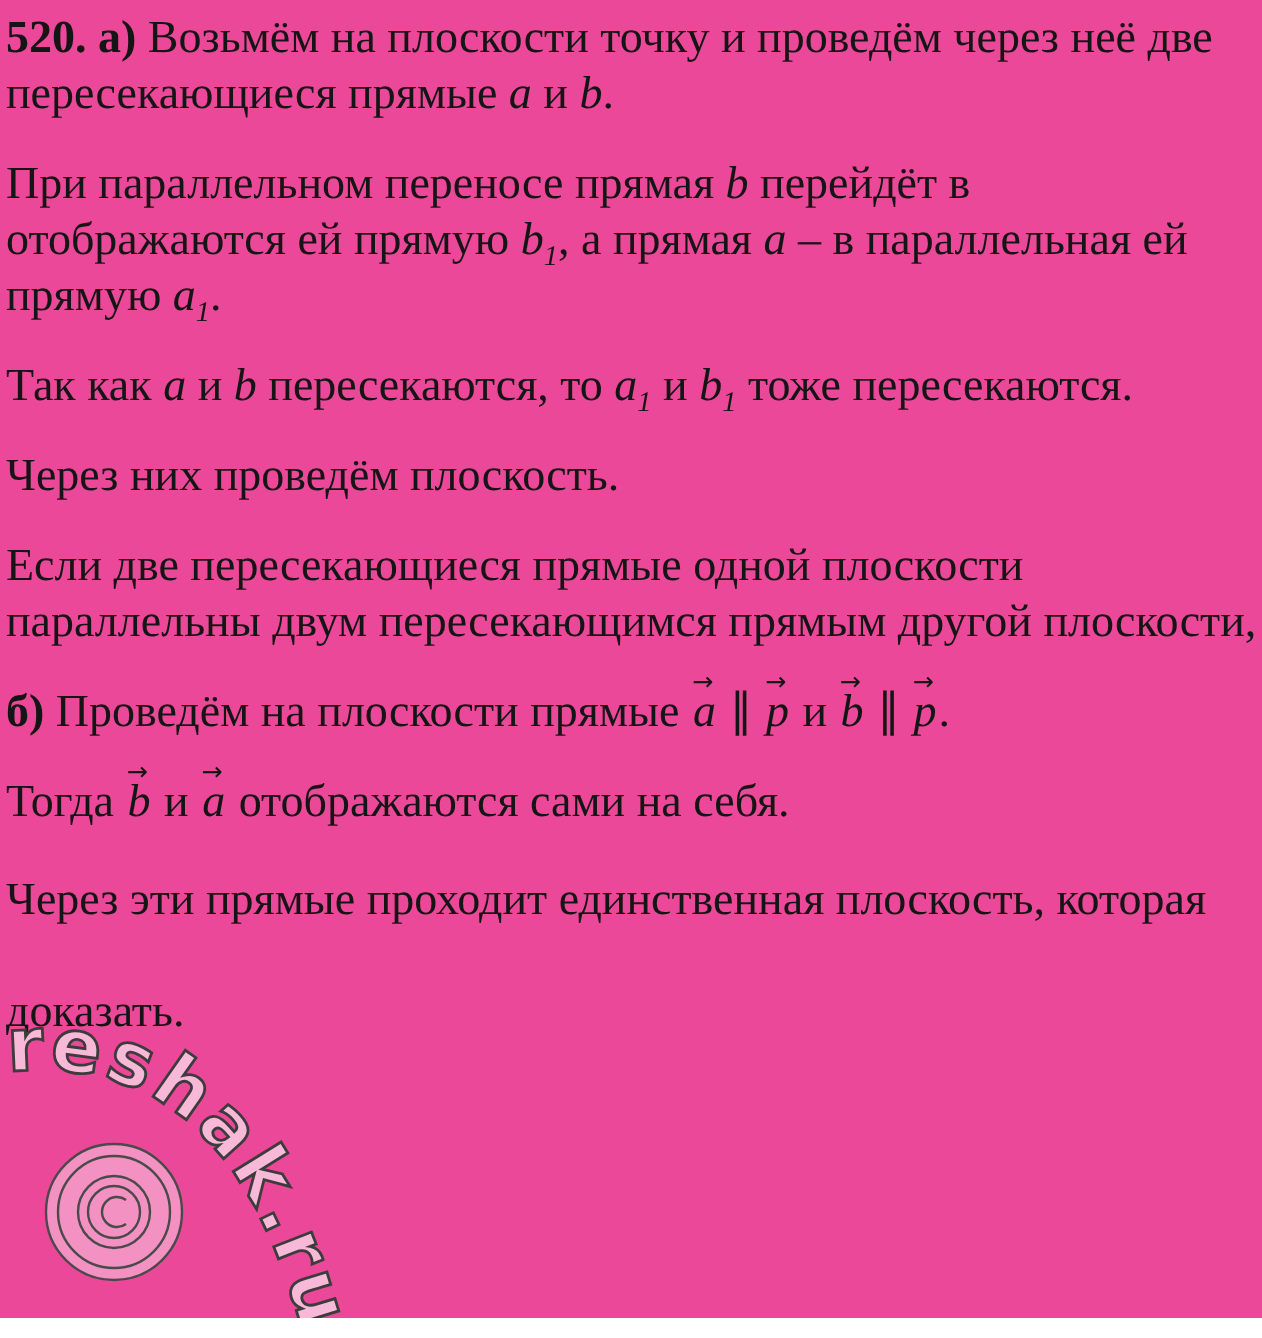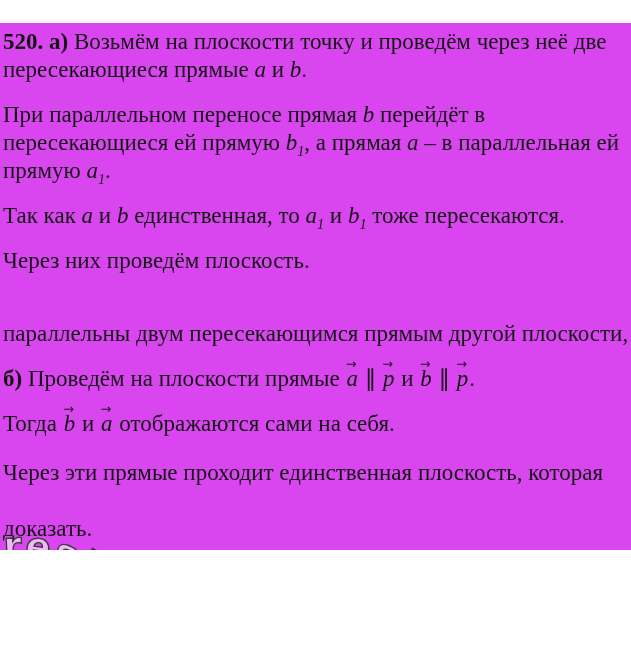"520. а) Возьмём на плоскости" .page { background: #d946ef -> #ec4899; height: 527px -> 659px; margin-top: 23px -> none }
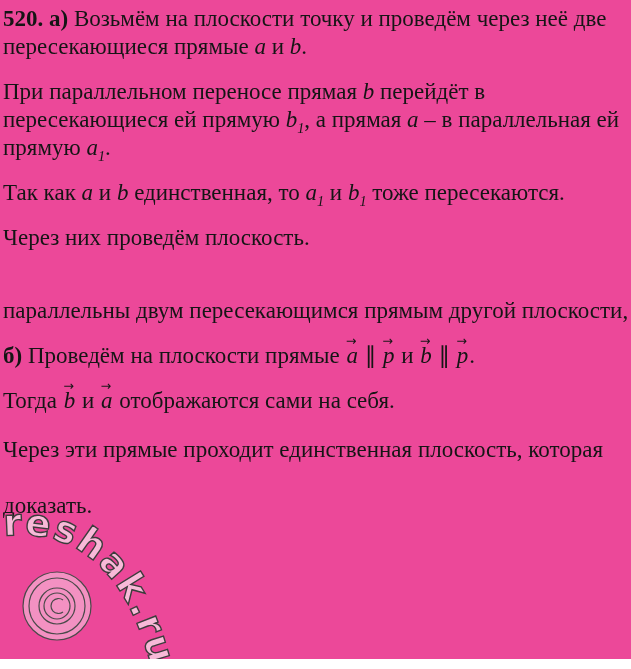"пересекающиеся ей прямую" span { text: пересекающиеся -> отображаются }
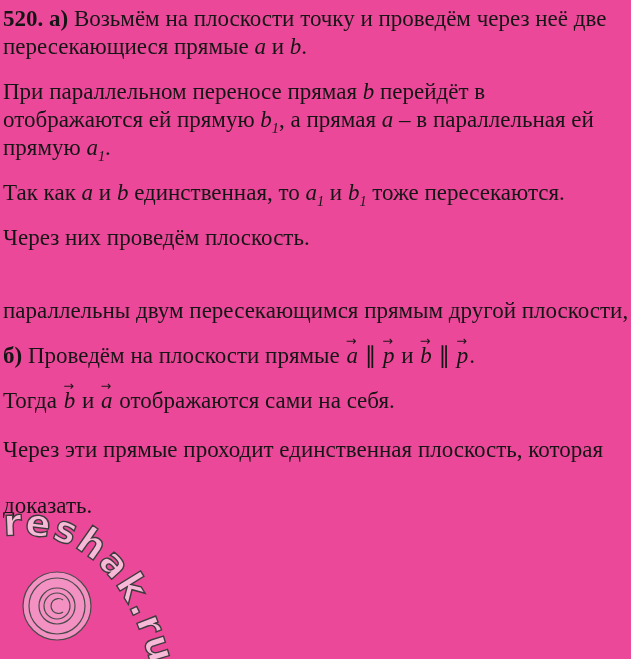"единственная, то" span { text: единственная -> пересекаются }
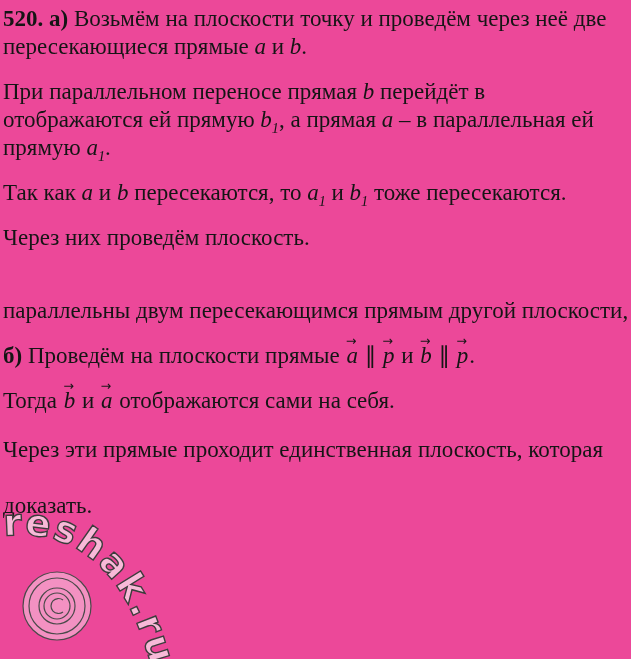"Если две пересекающиеся прямые одной" span { html: none -> <span>Если две пересекающиеся прямые одной плоскости</span> }
